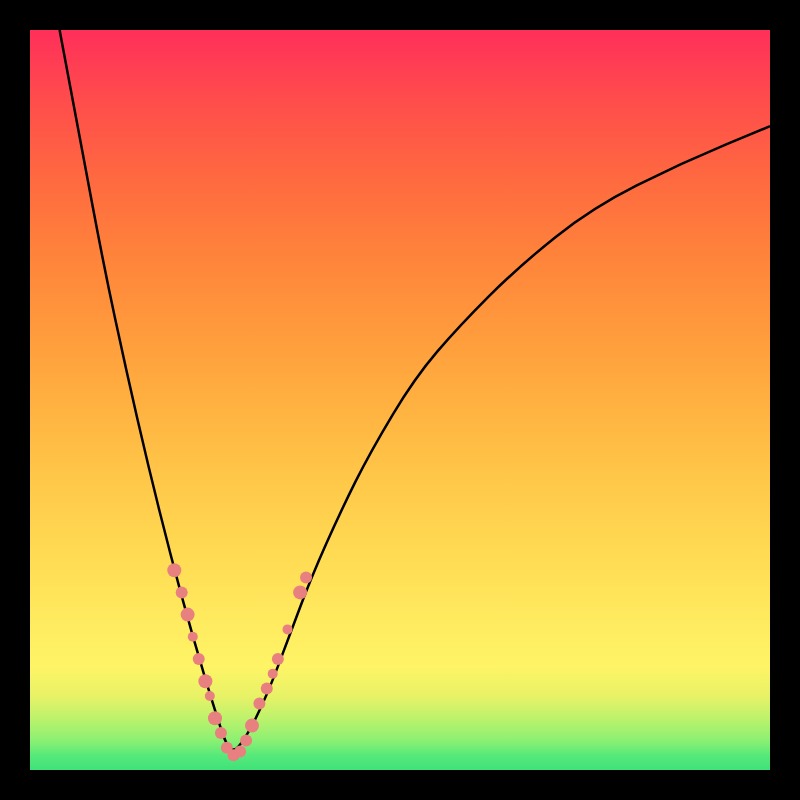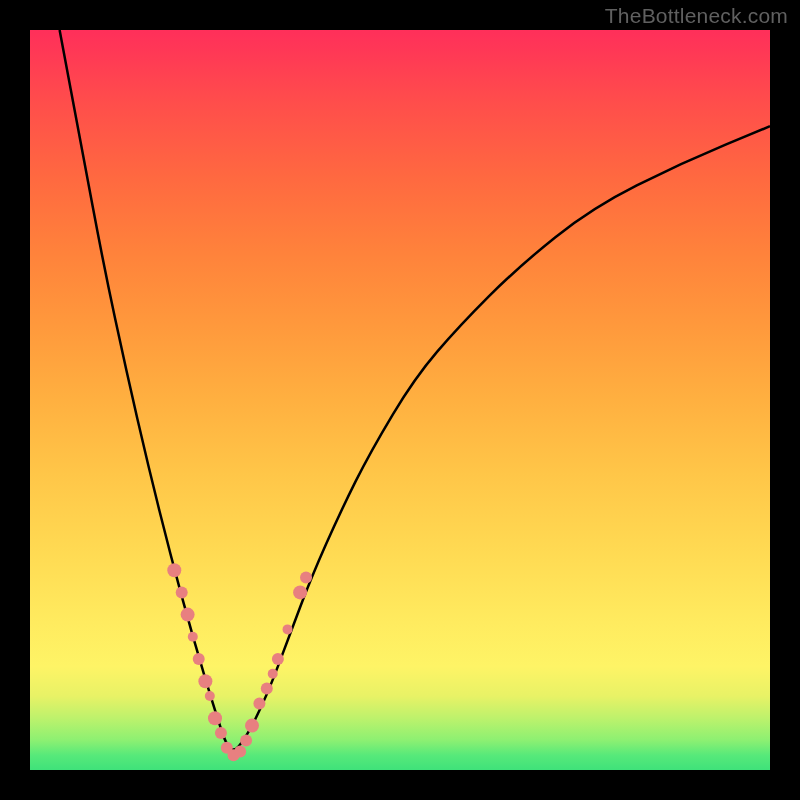"TheBottleneck.com" div.watermark { html: <div>TheBottleneck.com</div> -> none }
